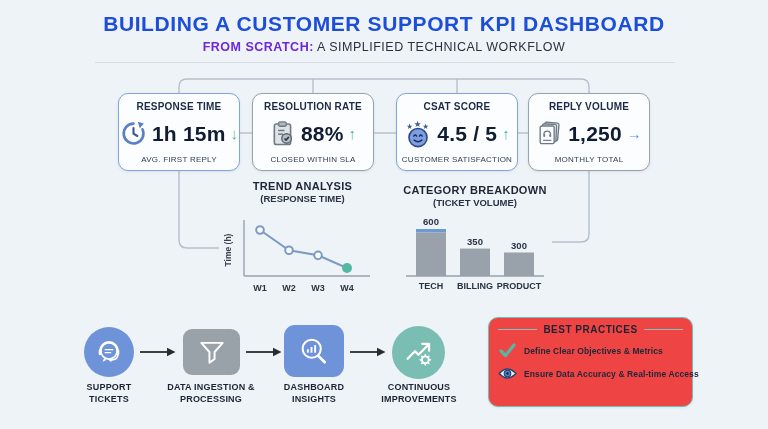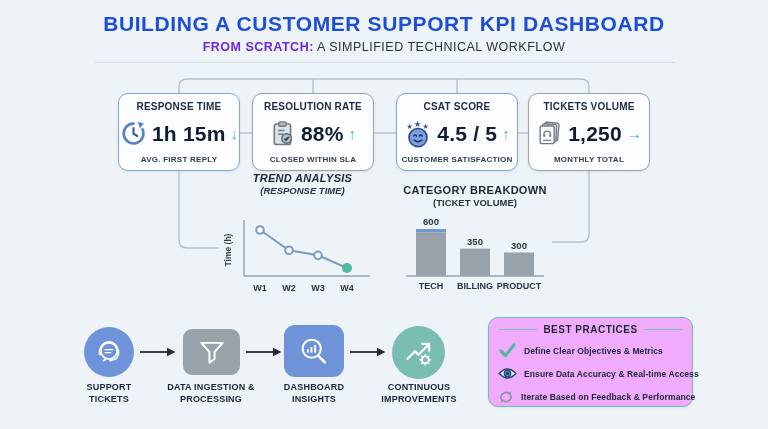"TICKETS VOLUME" div.card-title { text: TICKETS -> REPLY }
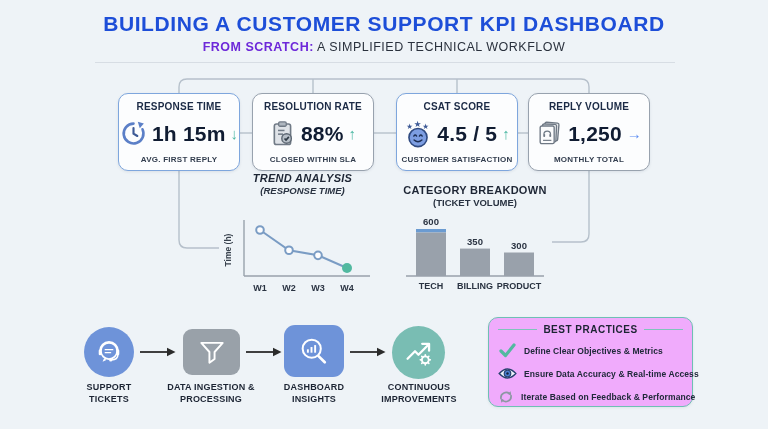"AVG. FIRST REPLY" .card-sub { font-weight: 700 -> 400 }
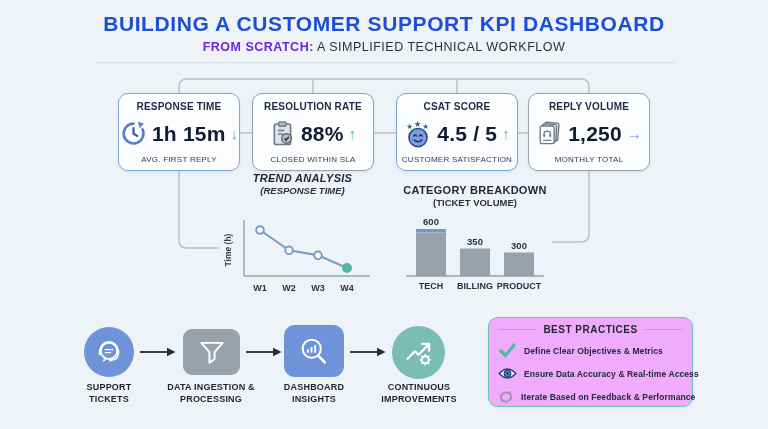"TREND ANALYSIS" .t-trend { font-style: italic -> none; top: 172px -> 180px }
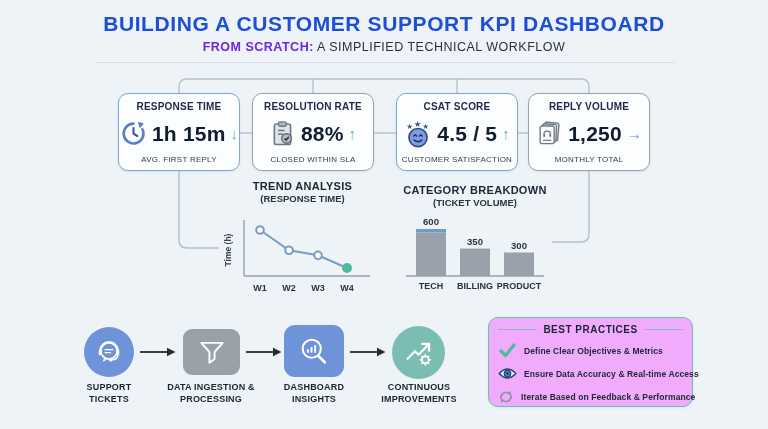"BEST PRACTICES" .bp-box { background: #f0abfc -> #ef4444 }
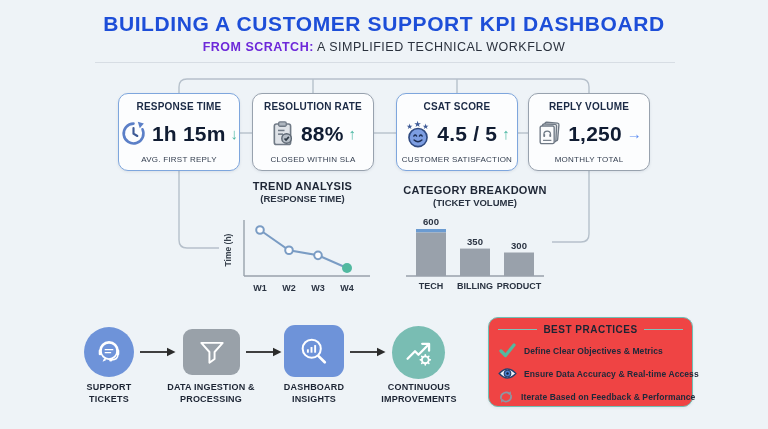"Iterate Based on Feedback &" div.bp-item { html: <div> <span> <svg> <path></path> <path></path> <path></path> <path></path> </svg> </span> <span>Iterate Based on Feedback &amp; Performance</span> </div> -> none }
